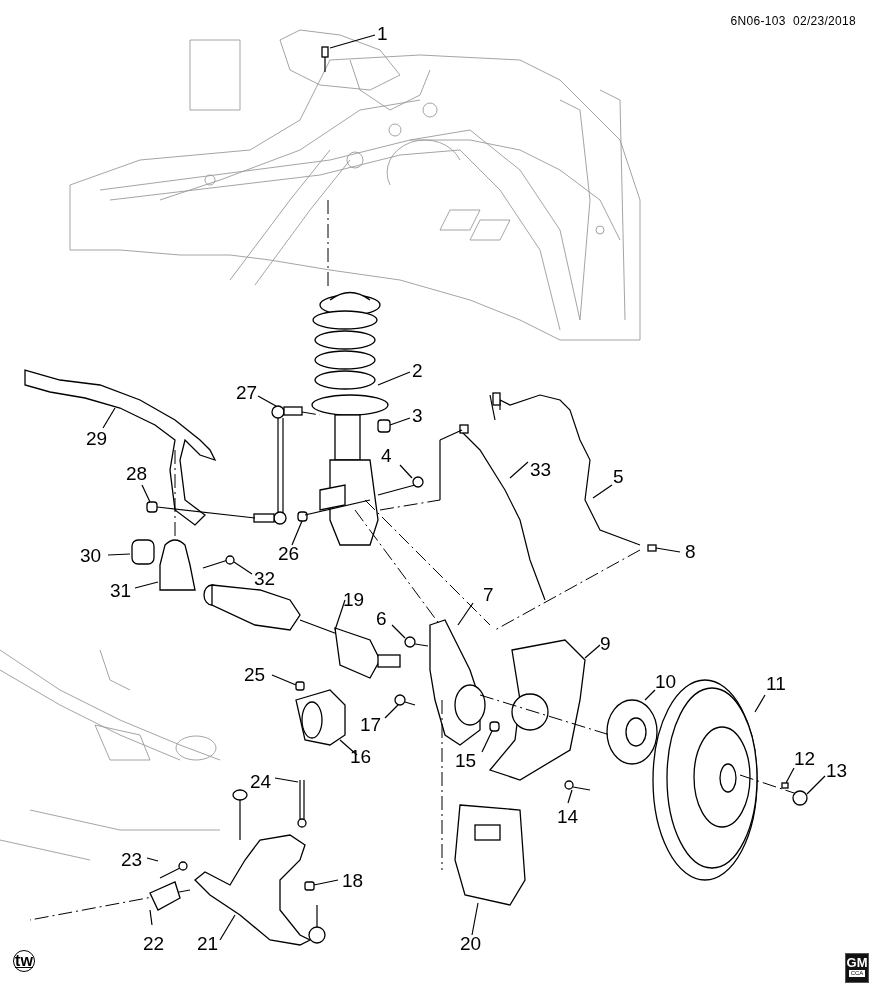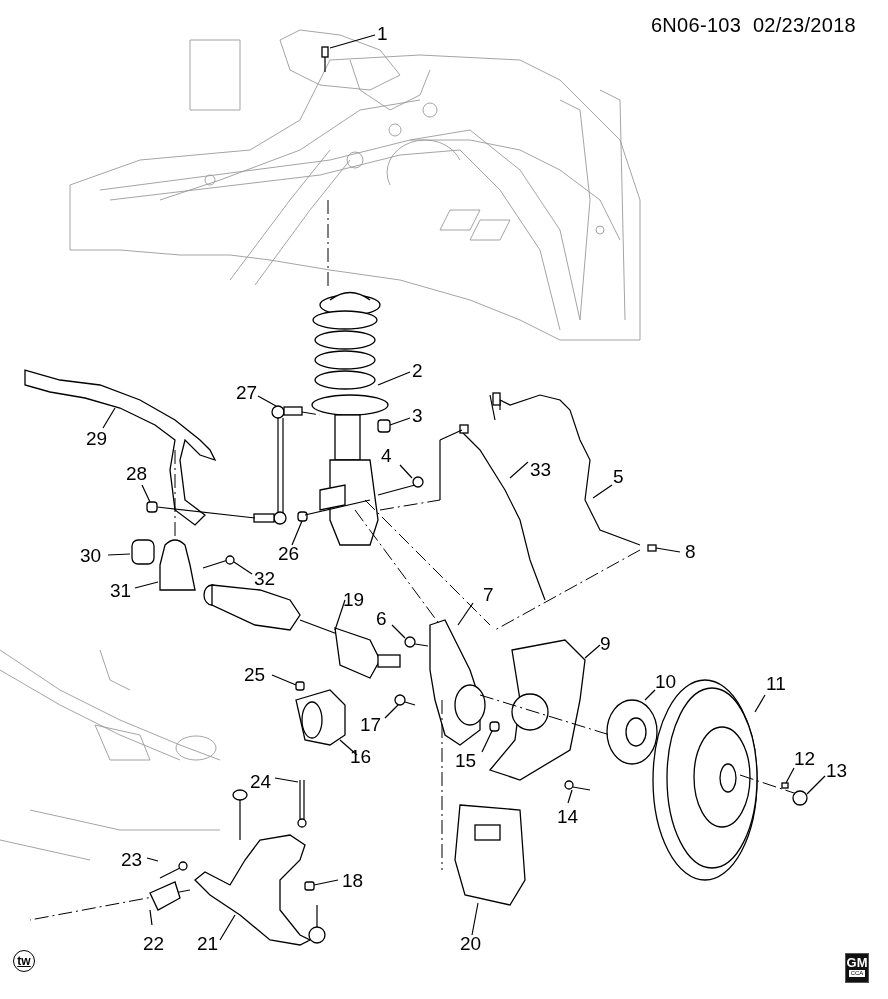"6N06-103 02/23/2018" .hdr { font-size: 20px -> 12px }
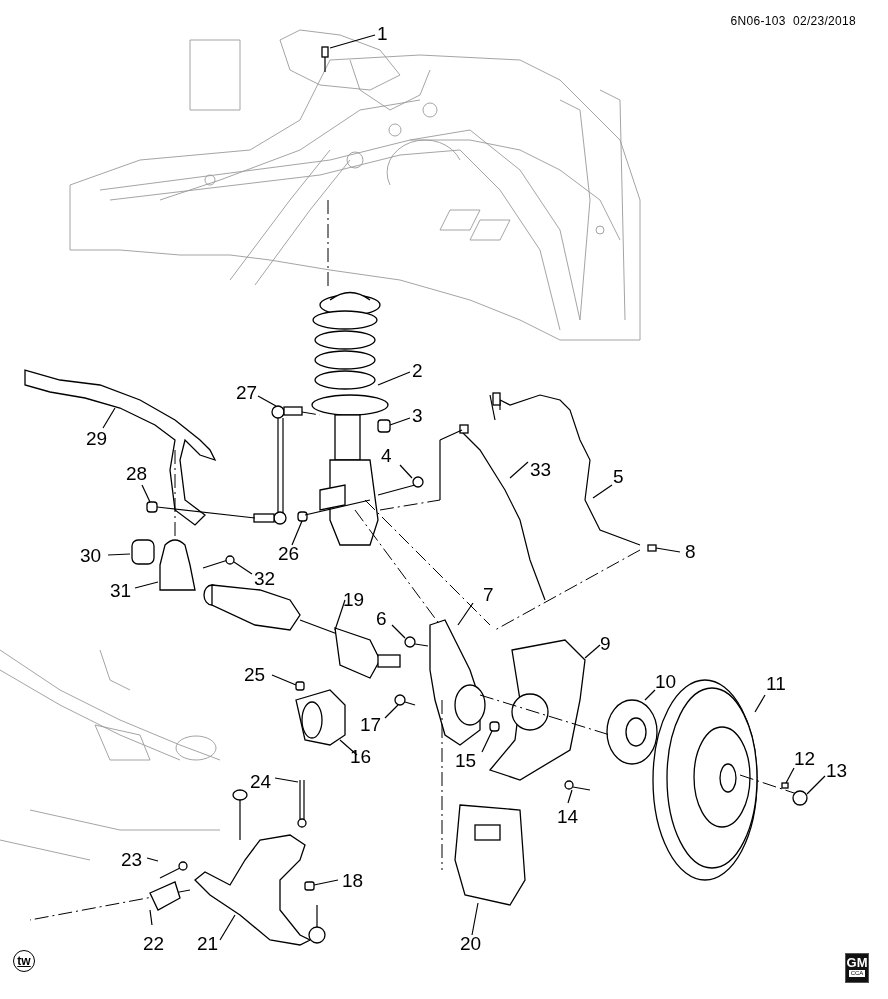"tw" .tw { font-size: 12px -> 16px }
